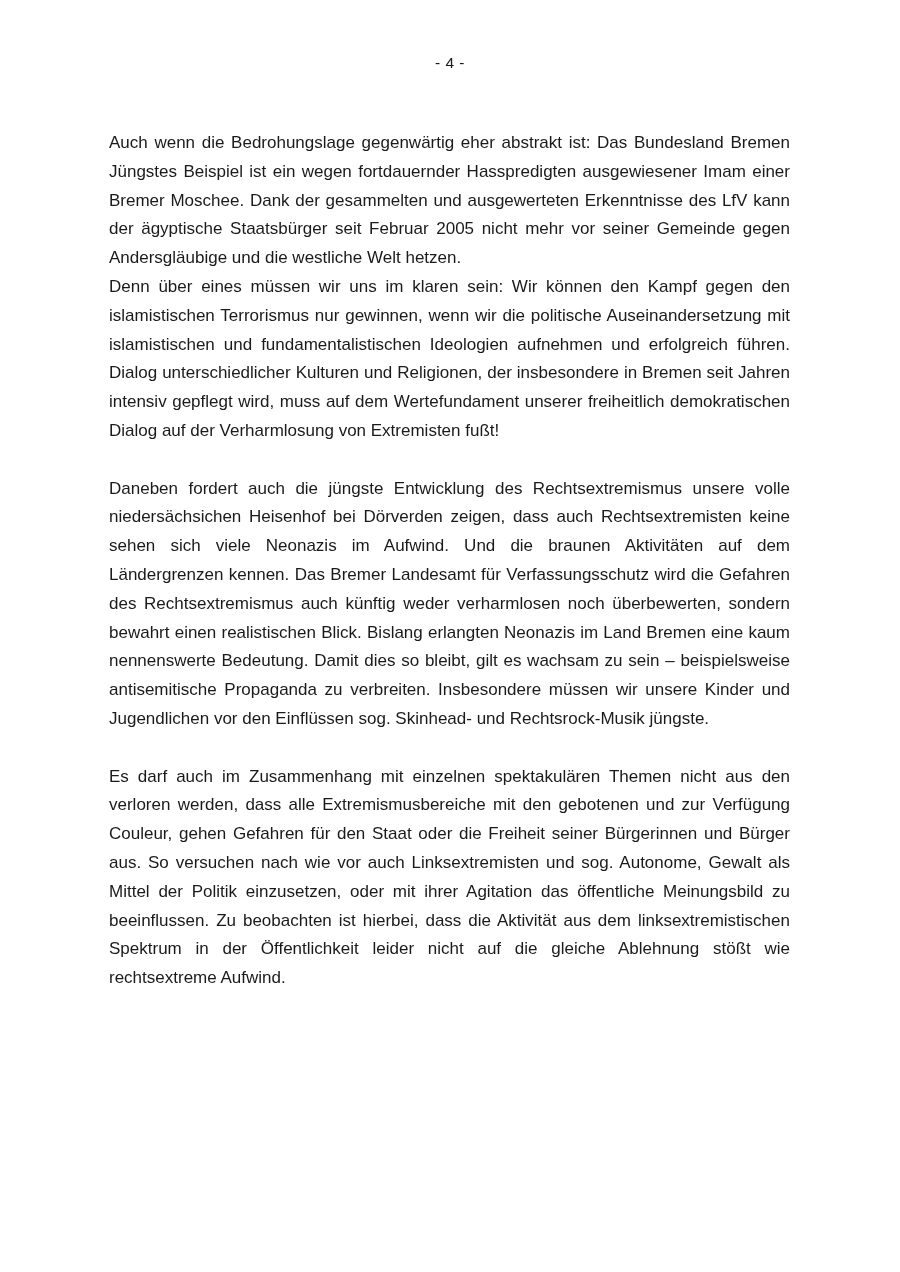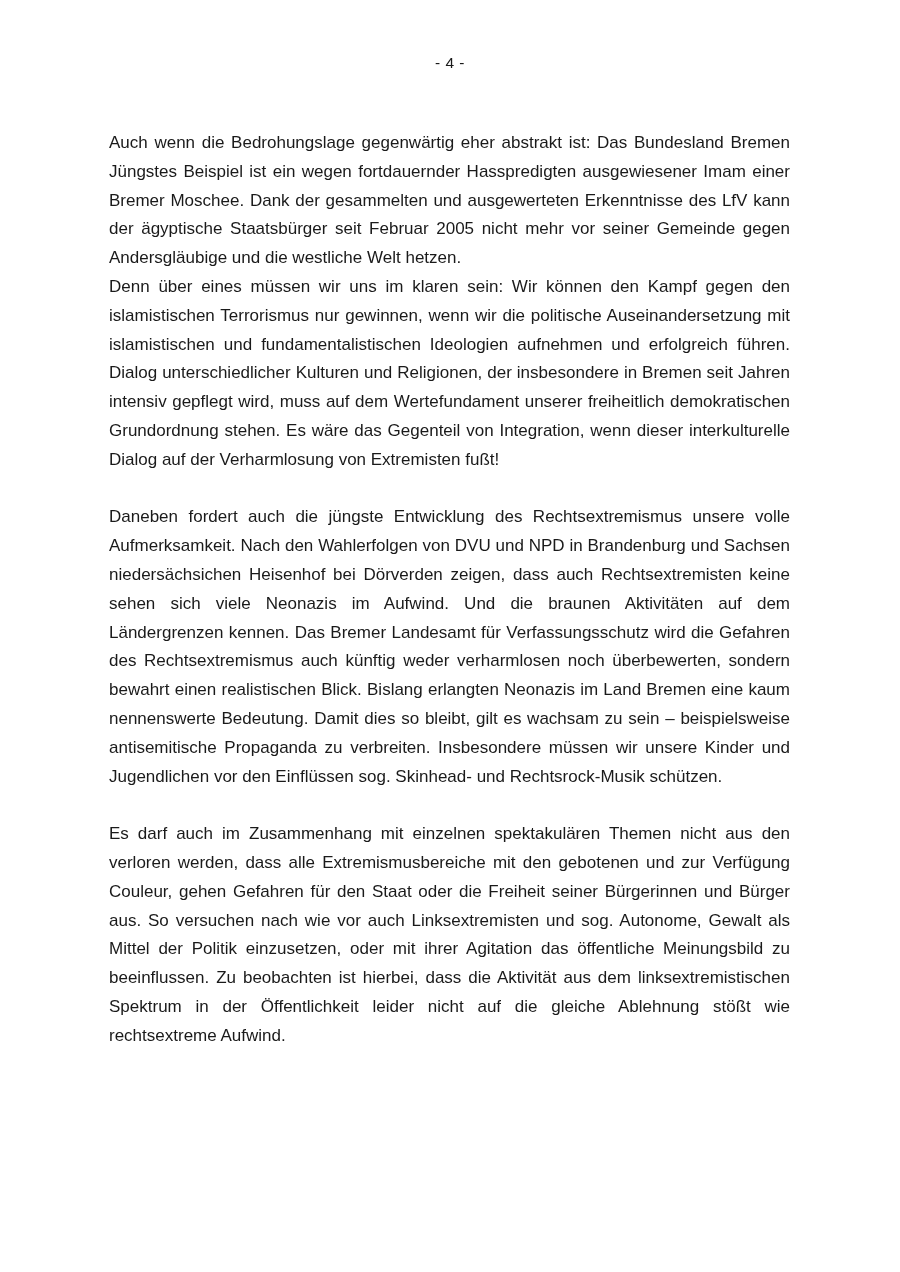"Grundordnung stehen. Es wäre das" div.text-line { html: <div>Grundordnung stehen. Es wäre das Gegenteil von Integration, wenn dieser interkulturelle</div> -> none }
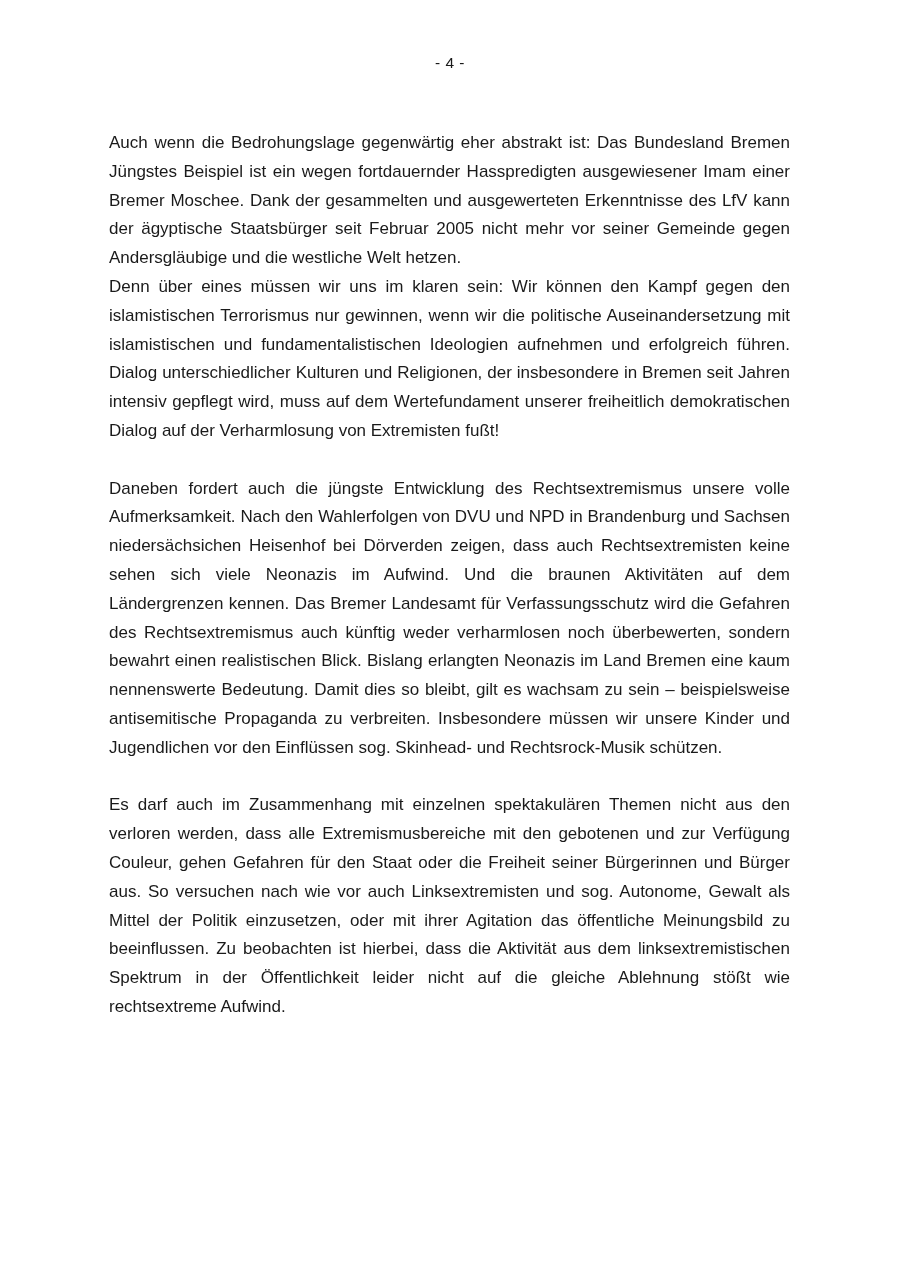"Aufmerksamkeit. Nach den Wahlerfolgen" div.text-line { html: <div>Aufmerksamkeit. Nach den Wahlerfolgen von DVU und NPD in Brandenburg und Sachsen</div> -> none }
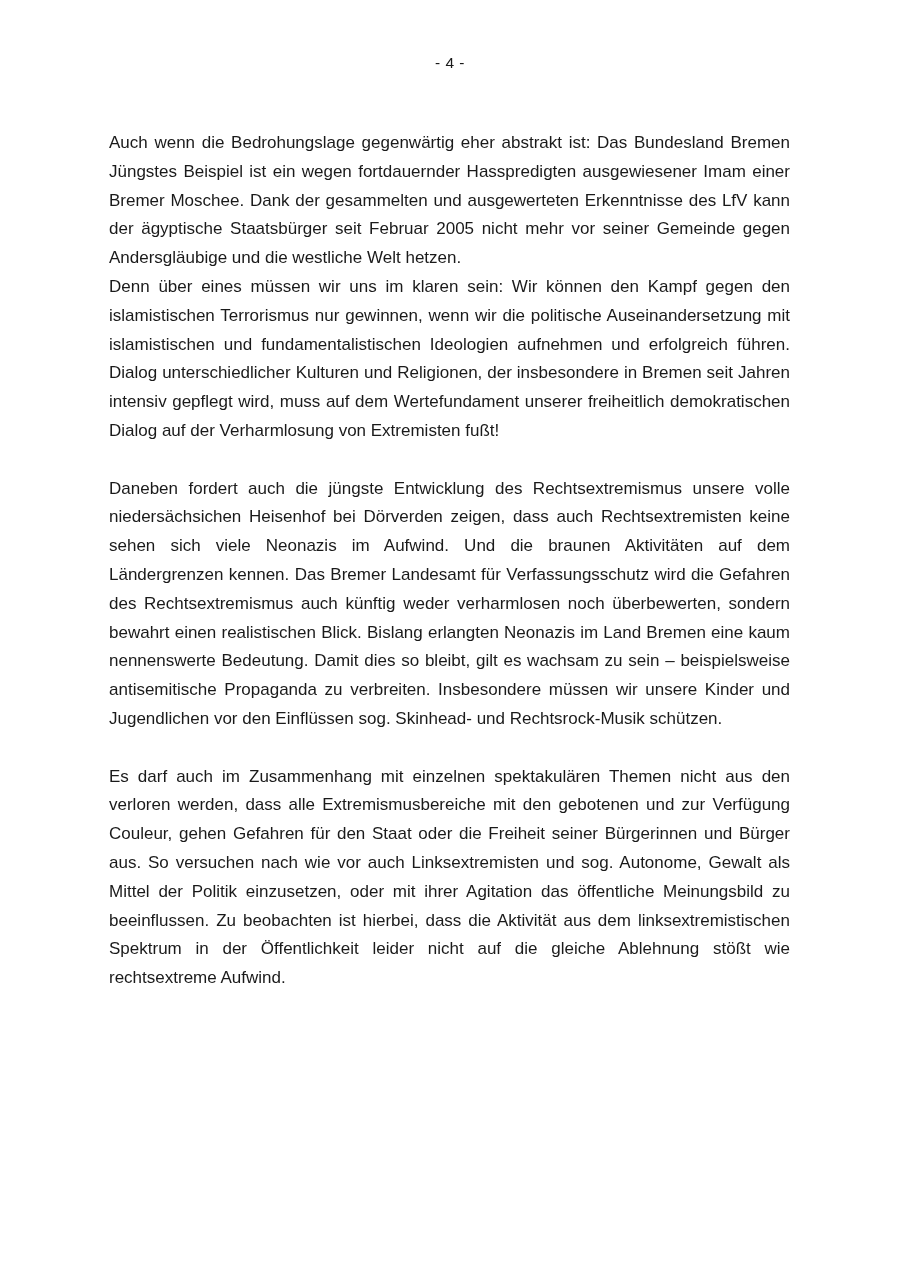"Jugendlichen vor den Einflüssen sog." div.text-line { text: schützen -> jüngste }
